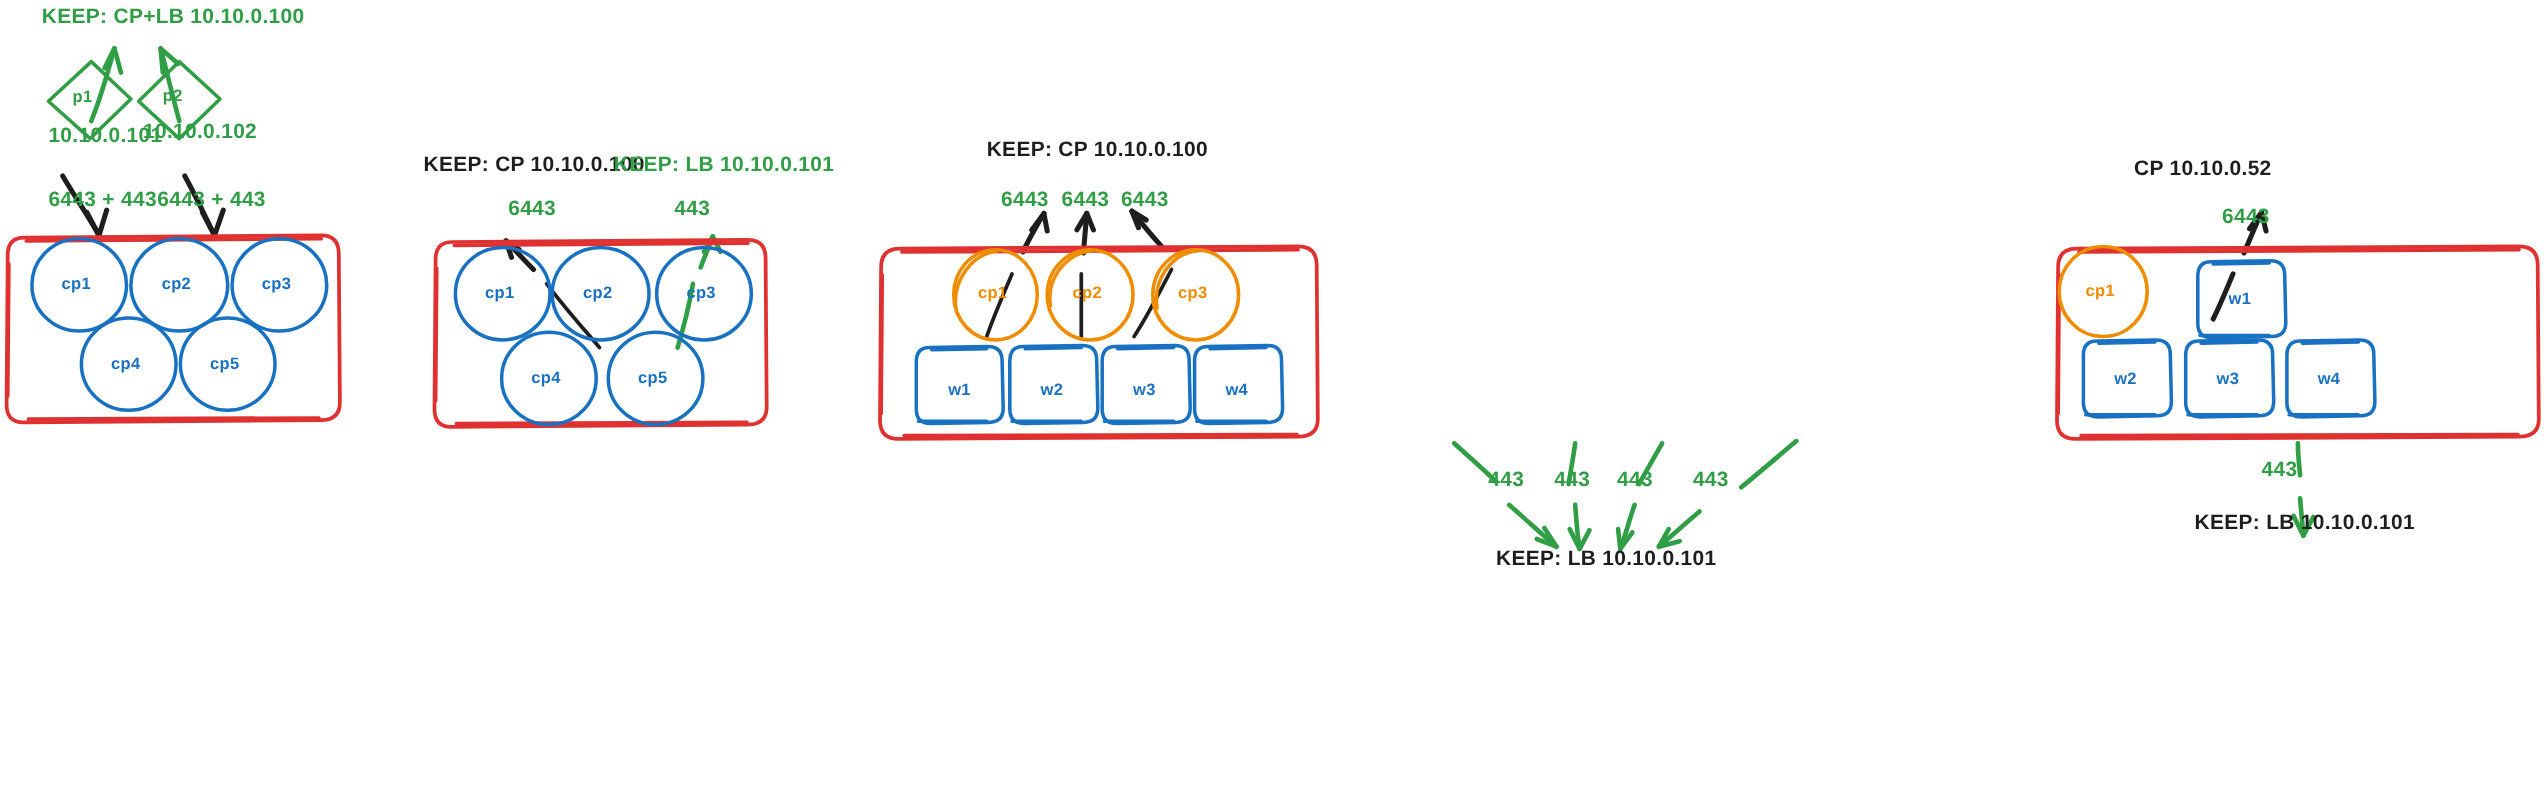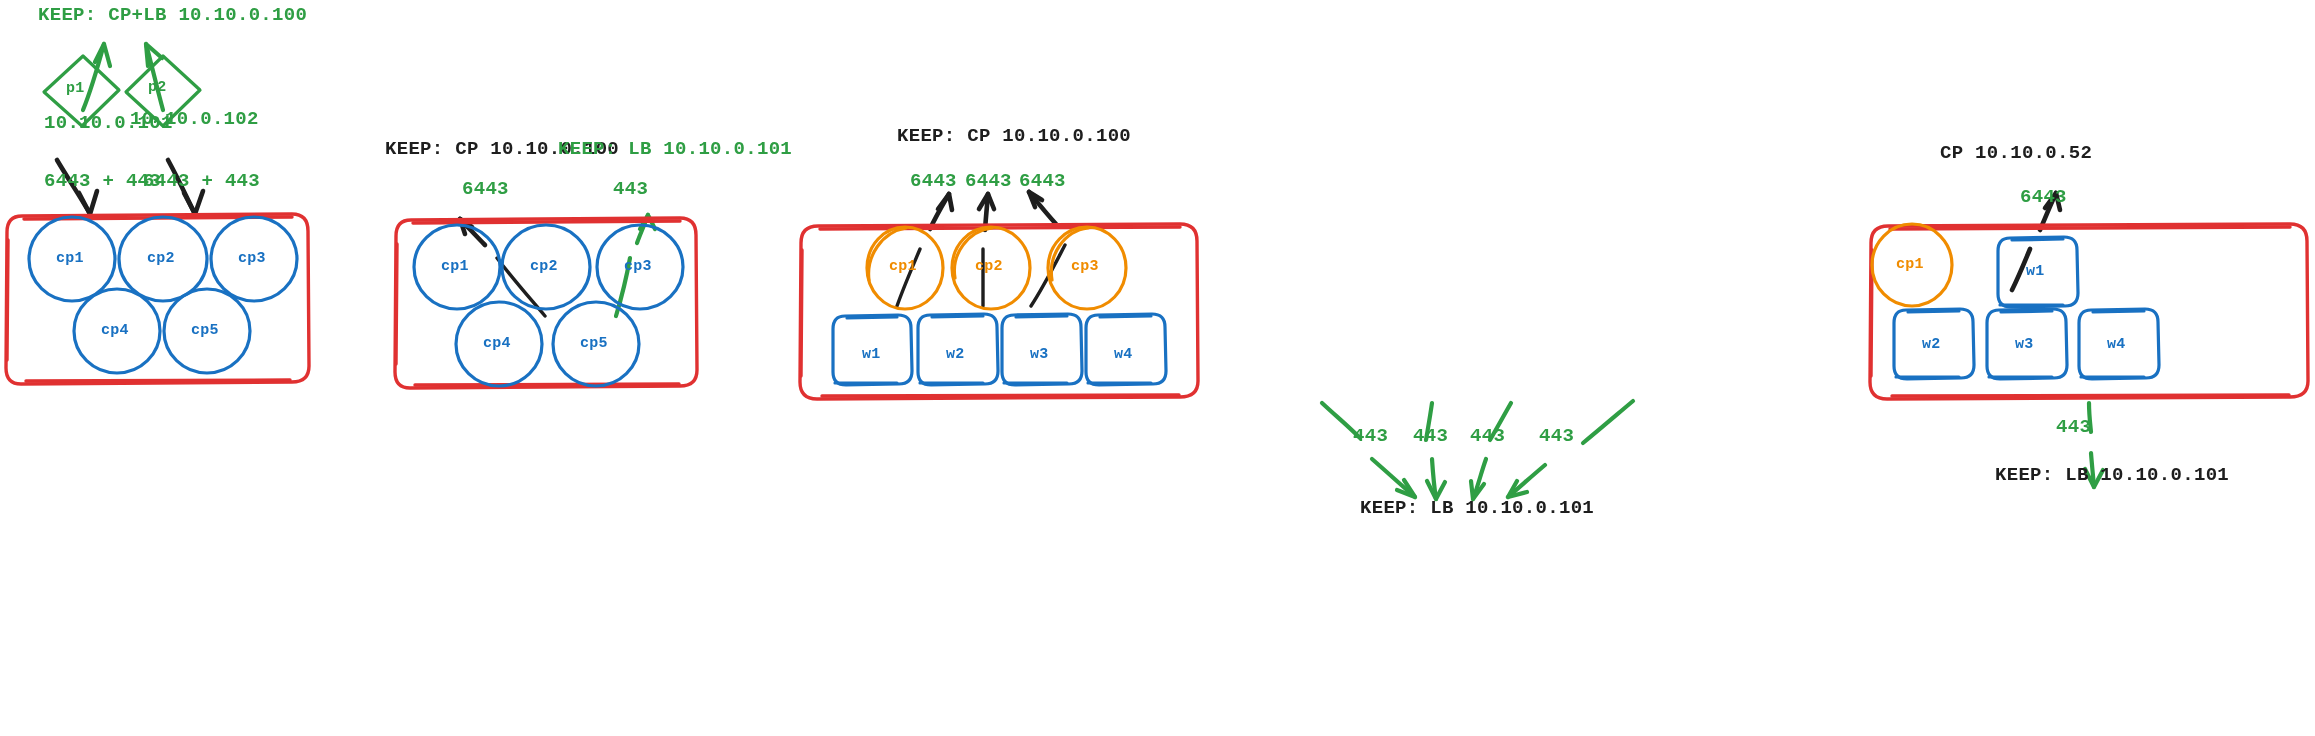"KEEP: CP+LB 10.10.0.100" .lbl { font-family: Liberation Mono, monospace -> Liberation Sans, sans-serif }
